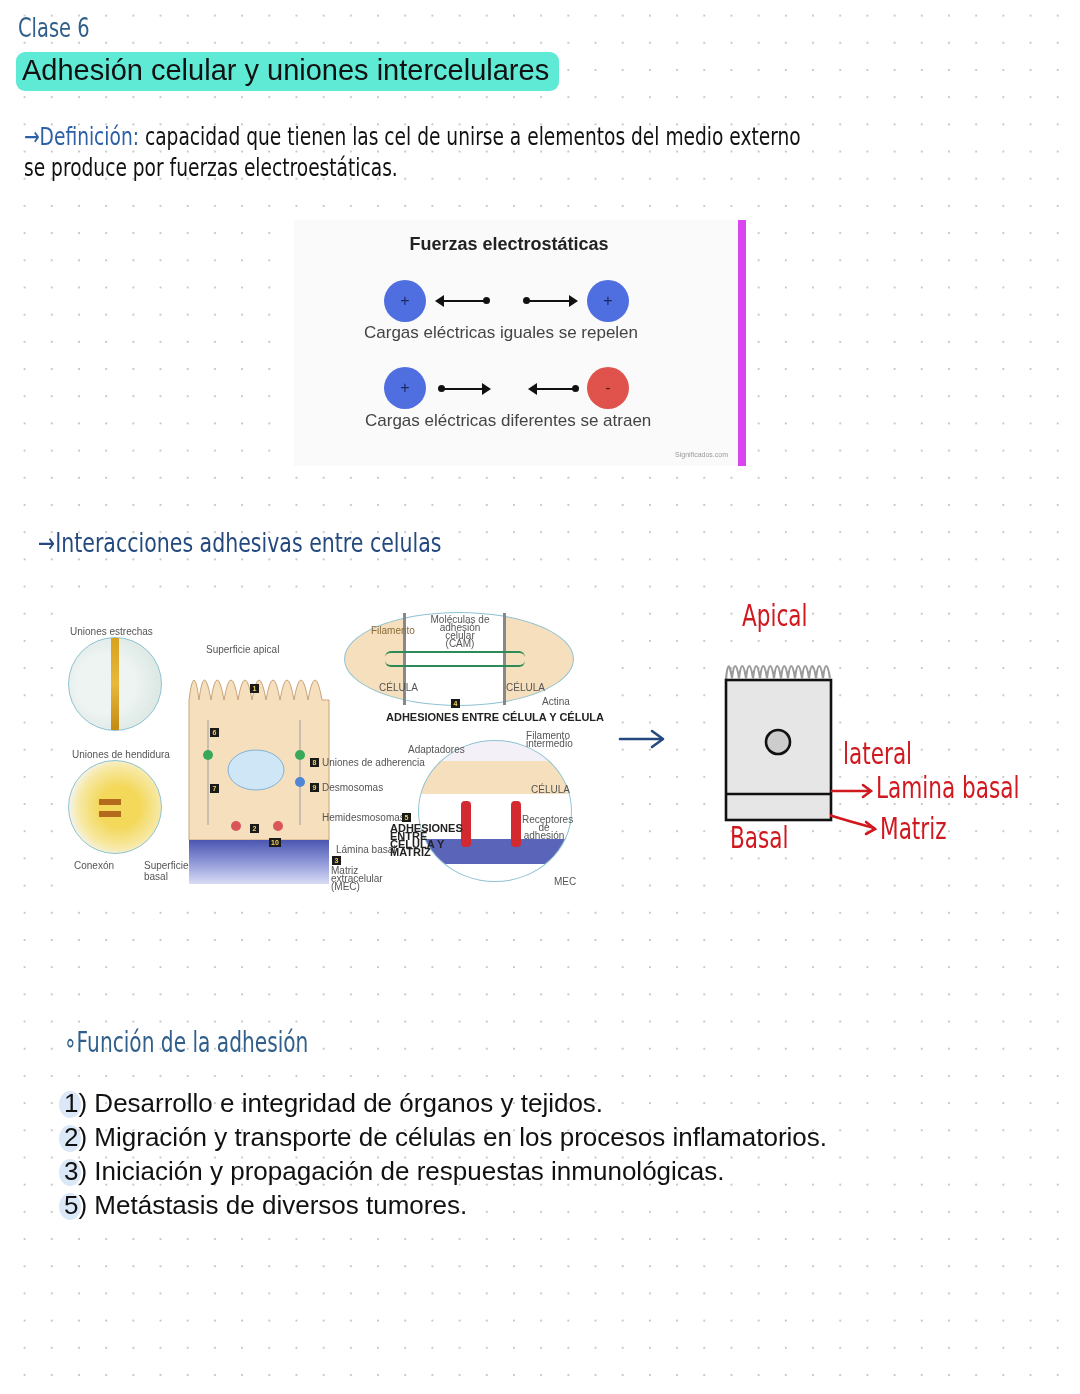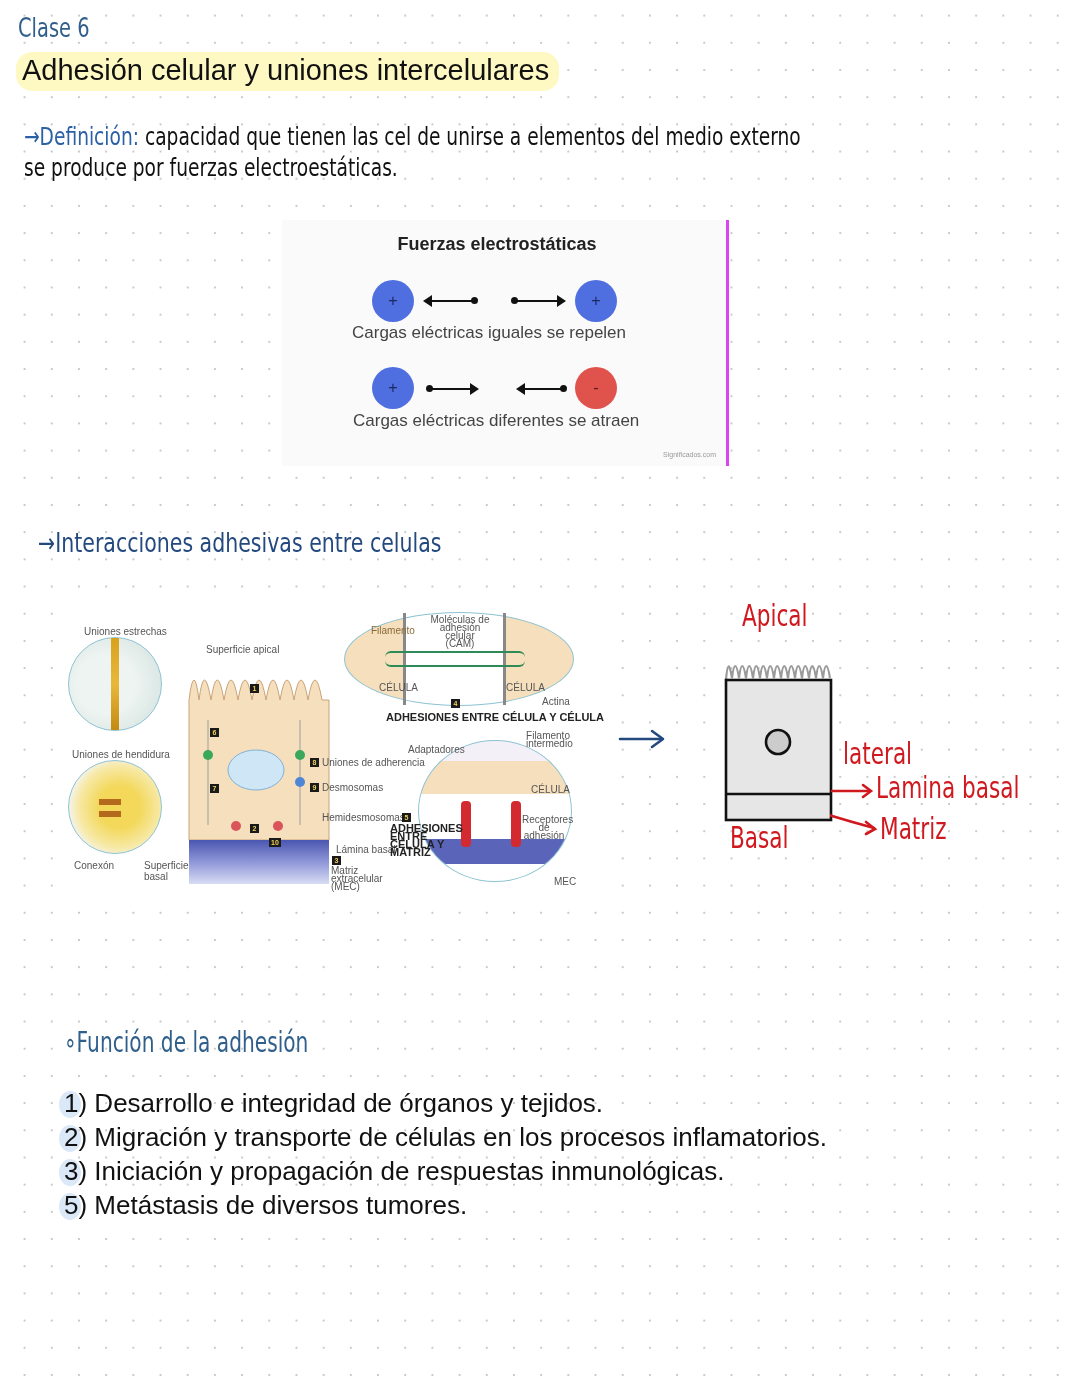"Adhesión celular y uniones" #main-title { background: #fef9c3 -> #5eead4; border-radius: 16px -> 9px }
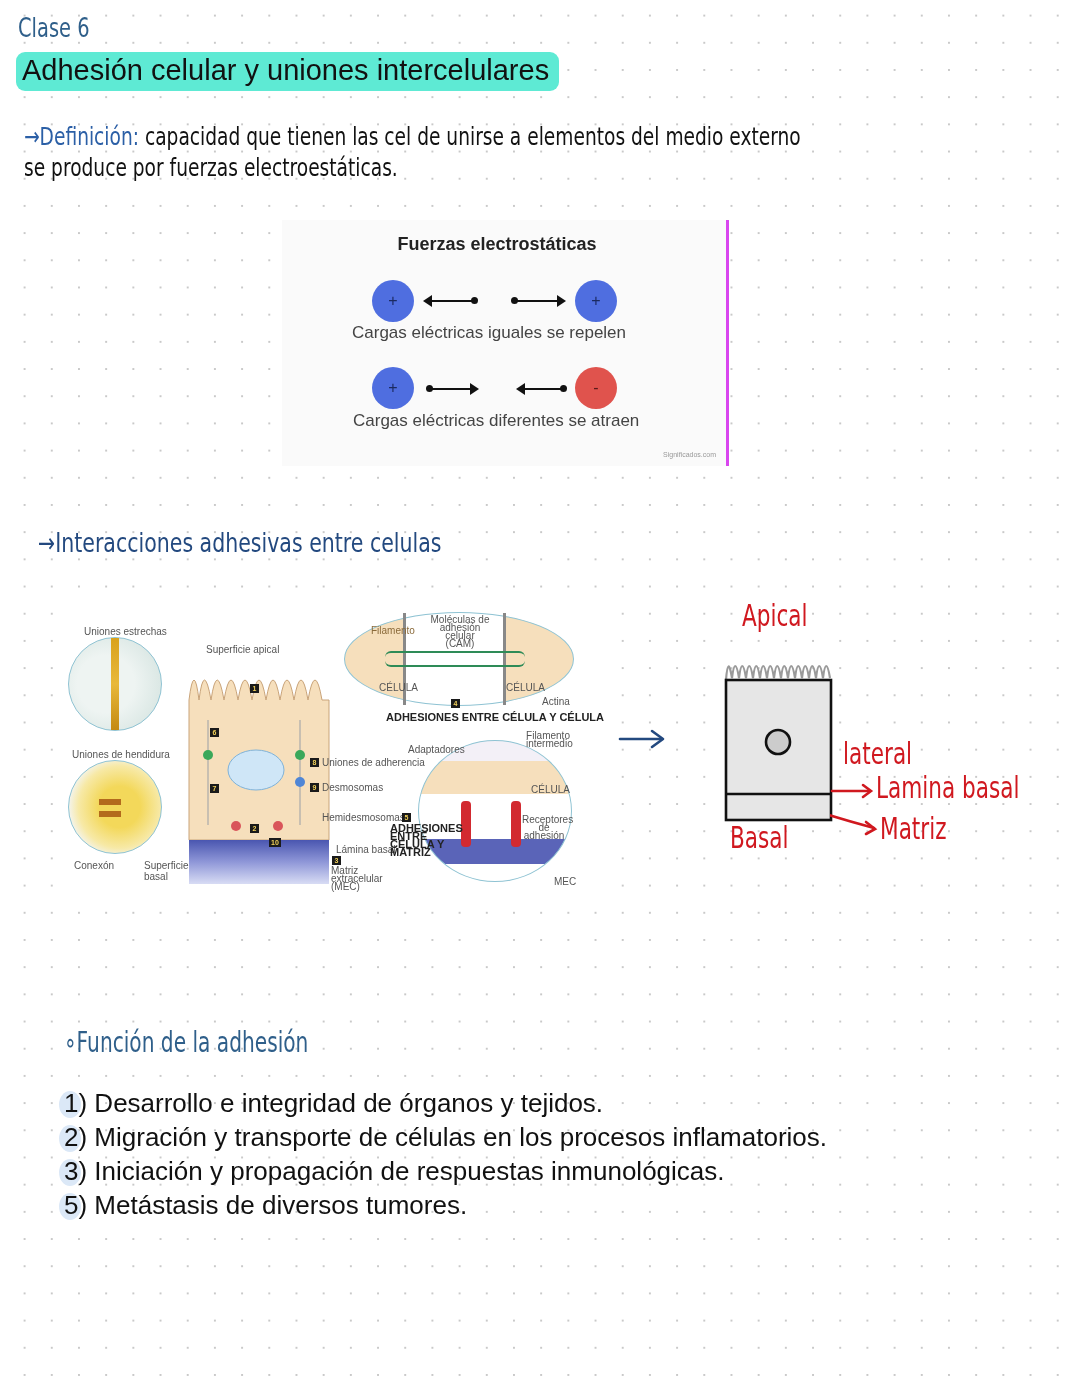"Fuerzas electrostáticas" #es-figure { border-right: 3px solid #d946ef -> 8px solid #d946ef; left: 282px -> 294px }
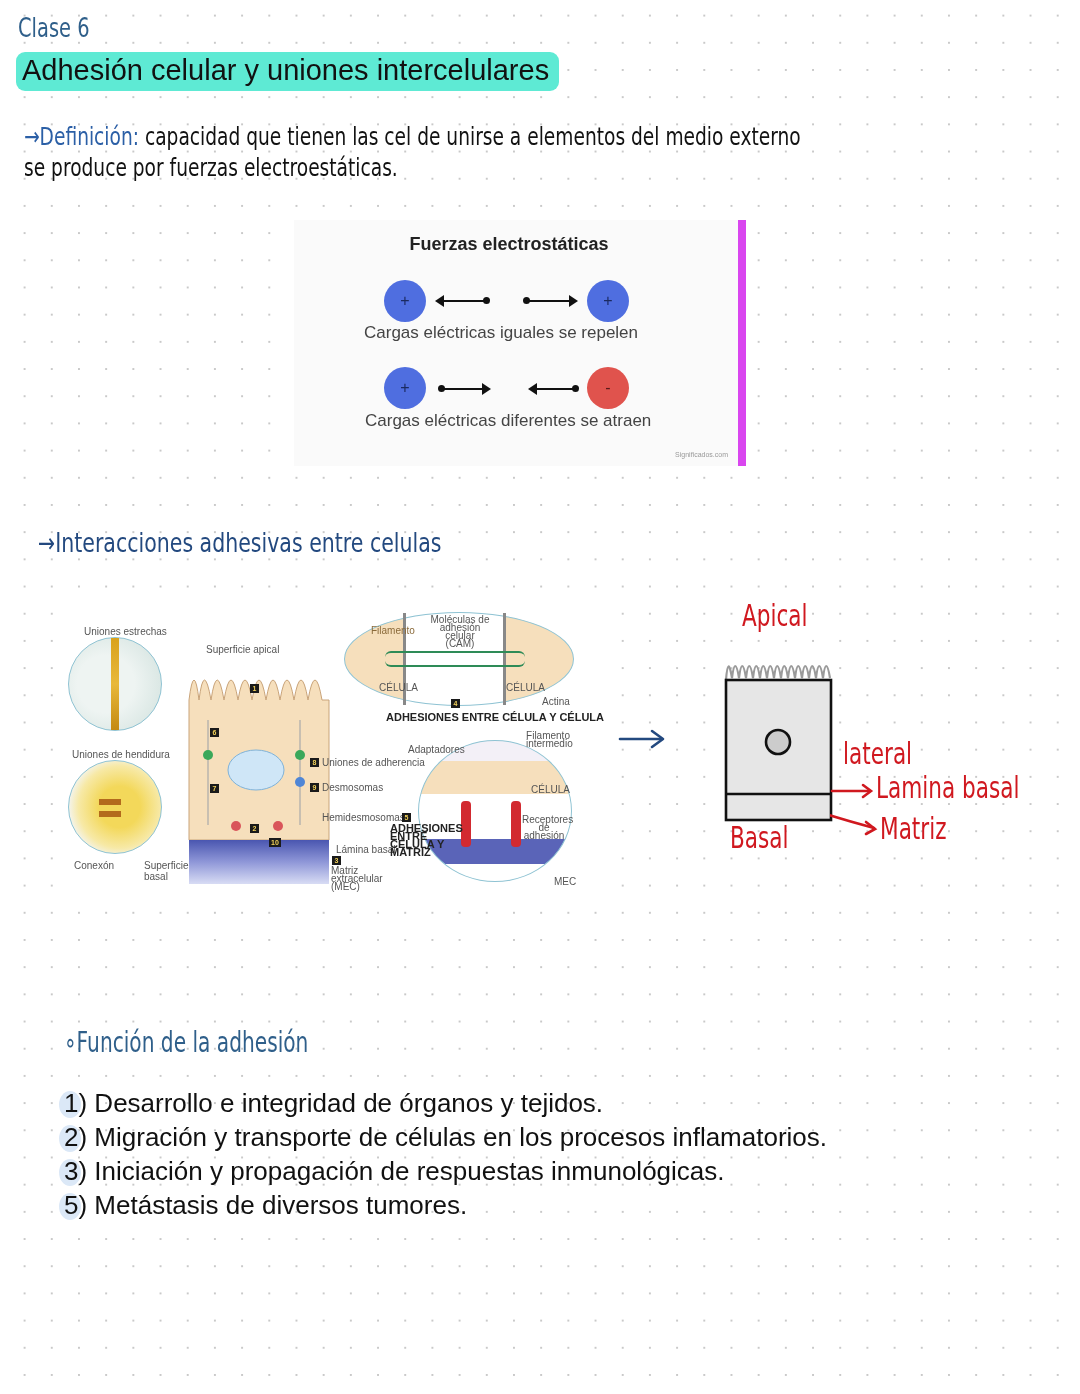"Uniones estrechas" div.abs { left: 20px -> 6px }
